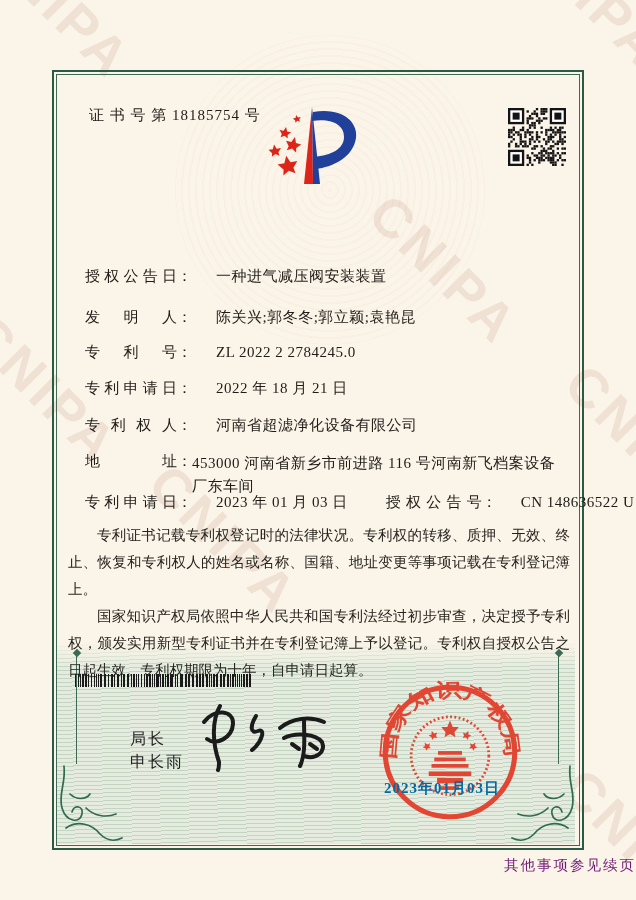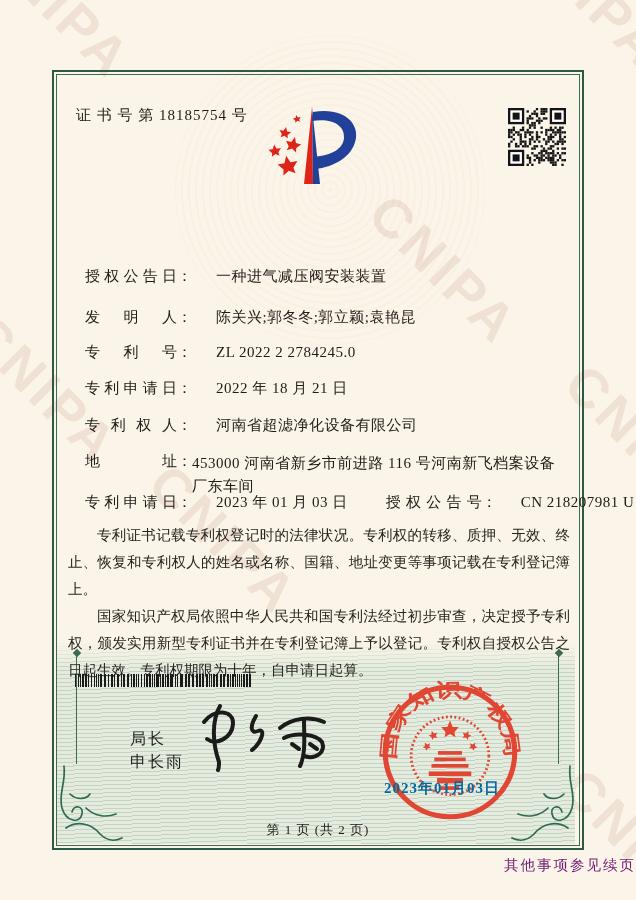"证 书 号 第 18185754" .cert-number { left: 76px -> 89px }
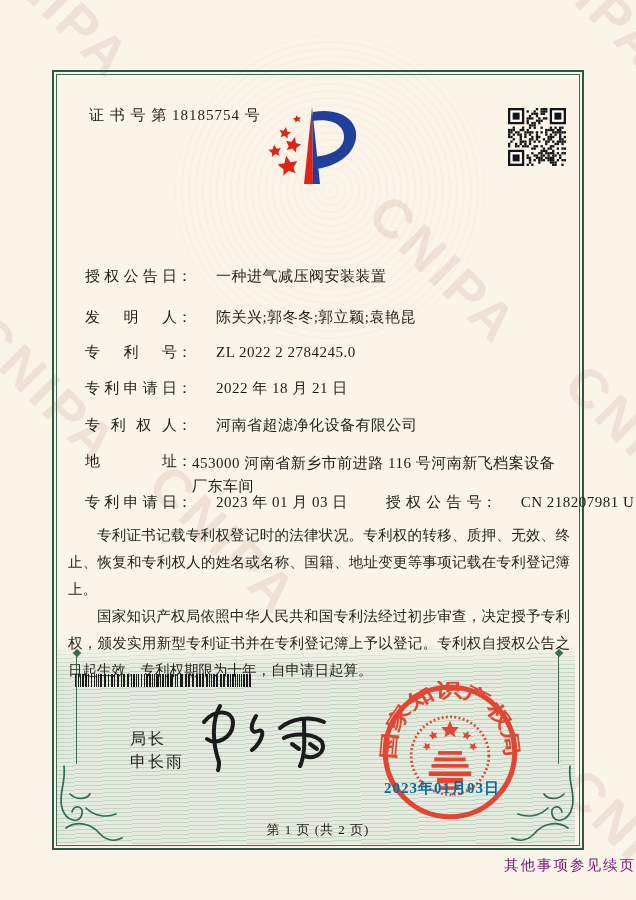"CN 218207981 U" span.fvalue { text: 218207981 -> 148636522 }
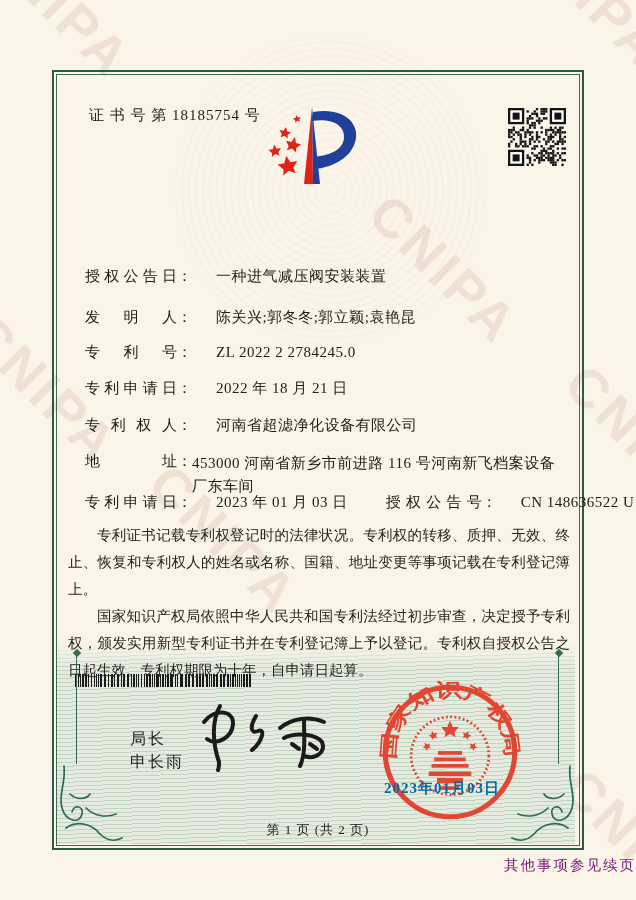"第 1 页 (共 2" div.page-indicator { html: <div>第 1 页 (共 2 页)</div> -> none }
